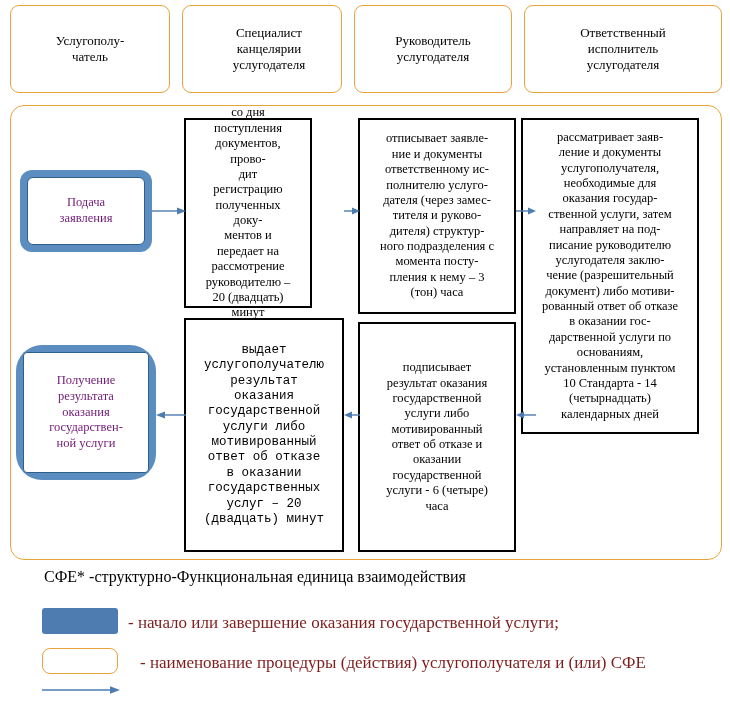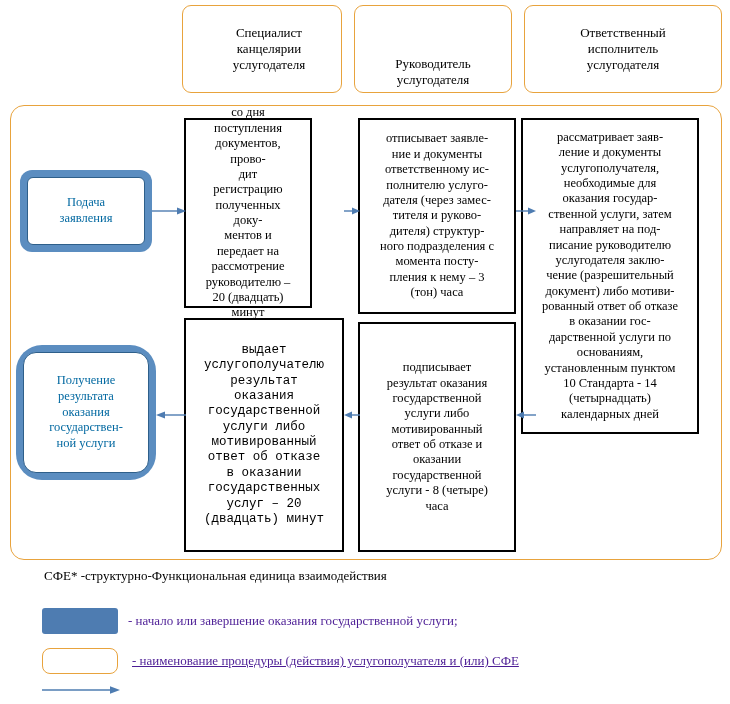"Услугополу-" div.lane-head { html: none -> <div> <span>Услугополу- чатель</span> </div> }
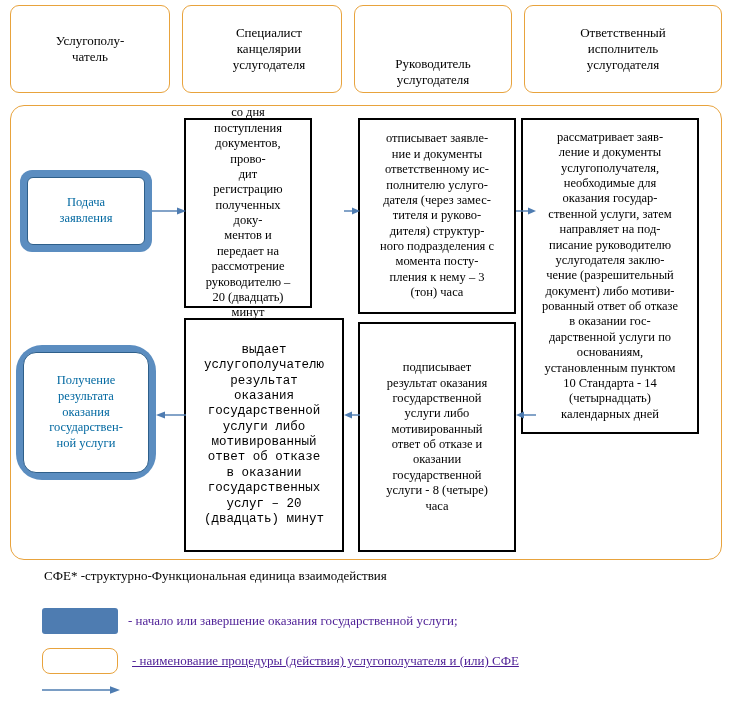"Руководитель" div.lane-head { align-items: flex-end -> none }
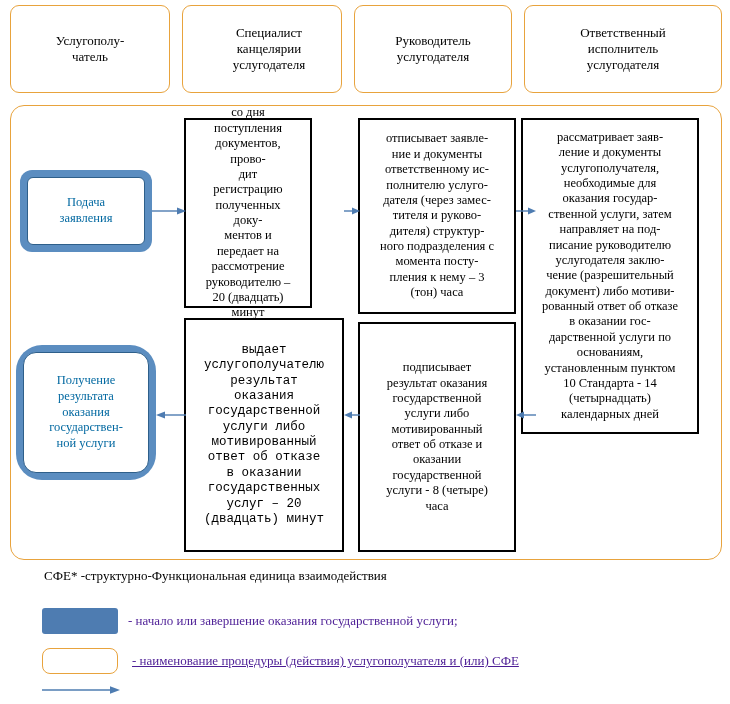"Подача" .term-inner { color: #0369a1 -> #701a75 }
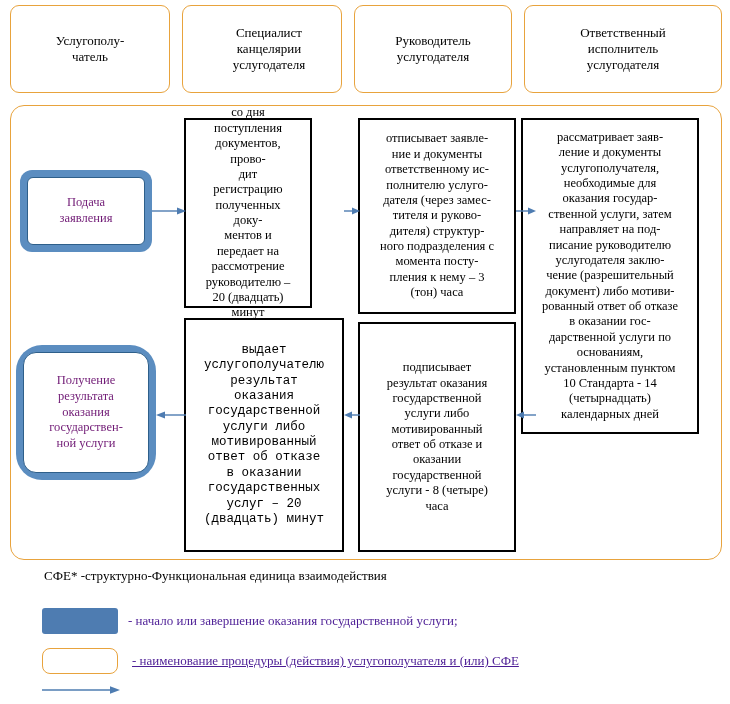"подписывает результат оказания" span { text: 8 -> 6 }
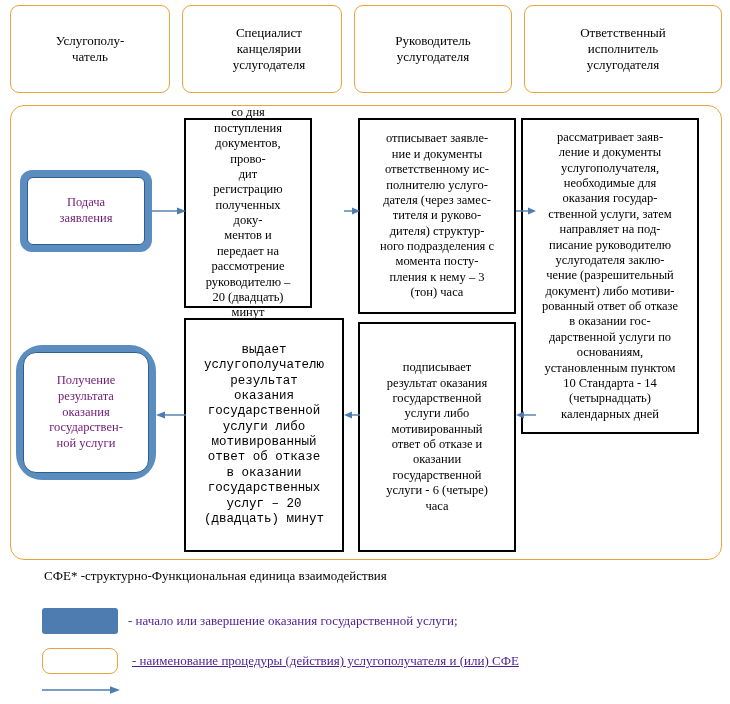"Получение" .term-outer.rounded-pill .term-inner { border-radius: 13px -> 4px }
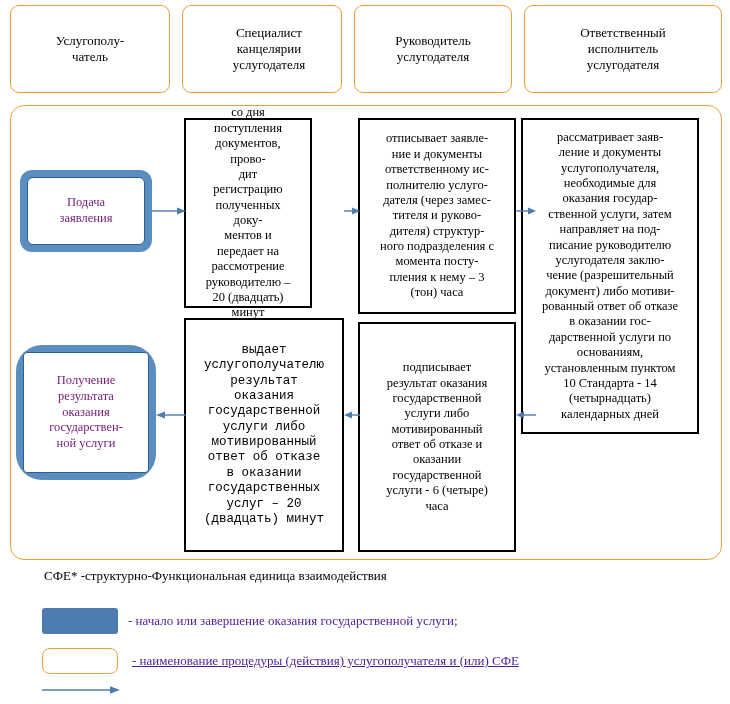"СФЕ* -структурно-Функциональная единица" .legend-note { font-size: 13px -> 16px }
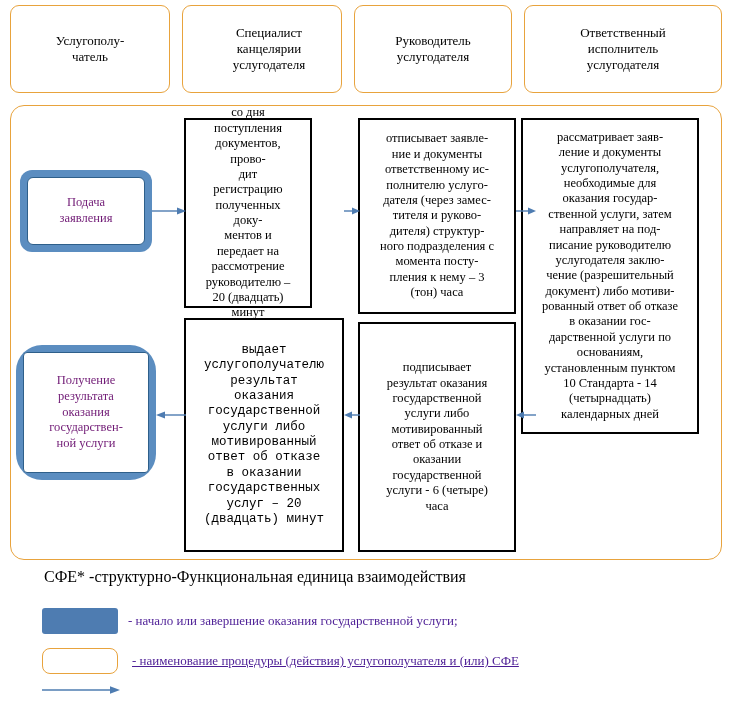"- начало или завершение оказания" .legend-text { color: #4c1d95 -> #7f1d1d; font-size: 13px -> 17px }
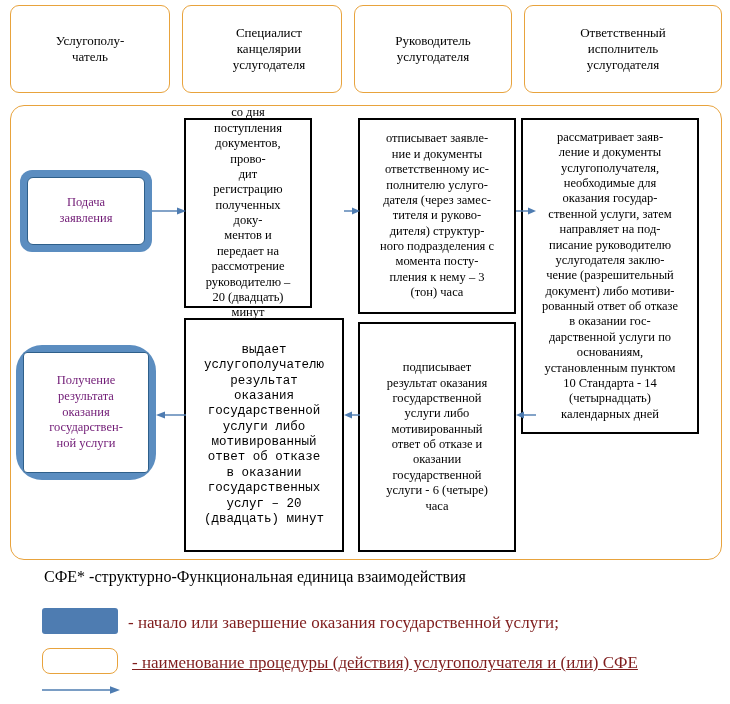"- наименование процедуры (действия)" div.legend-text { left: 132px -> 140px; text-decoration: underline -> none }
